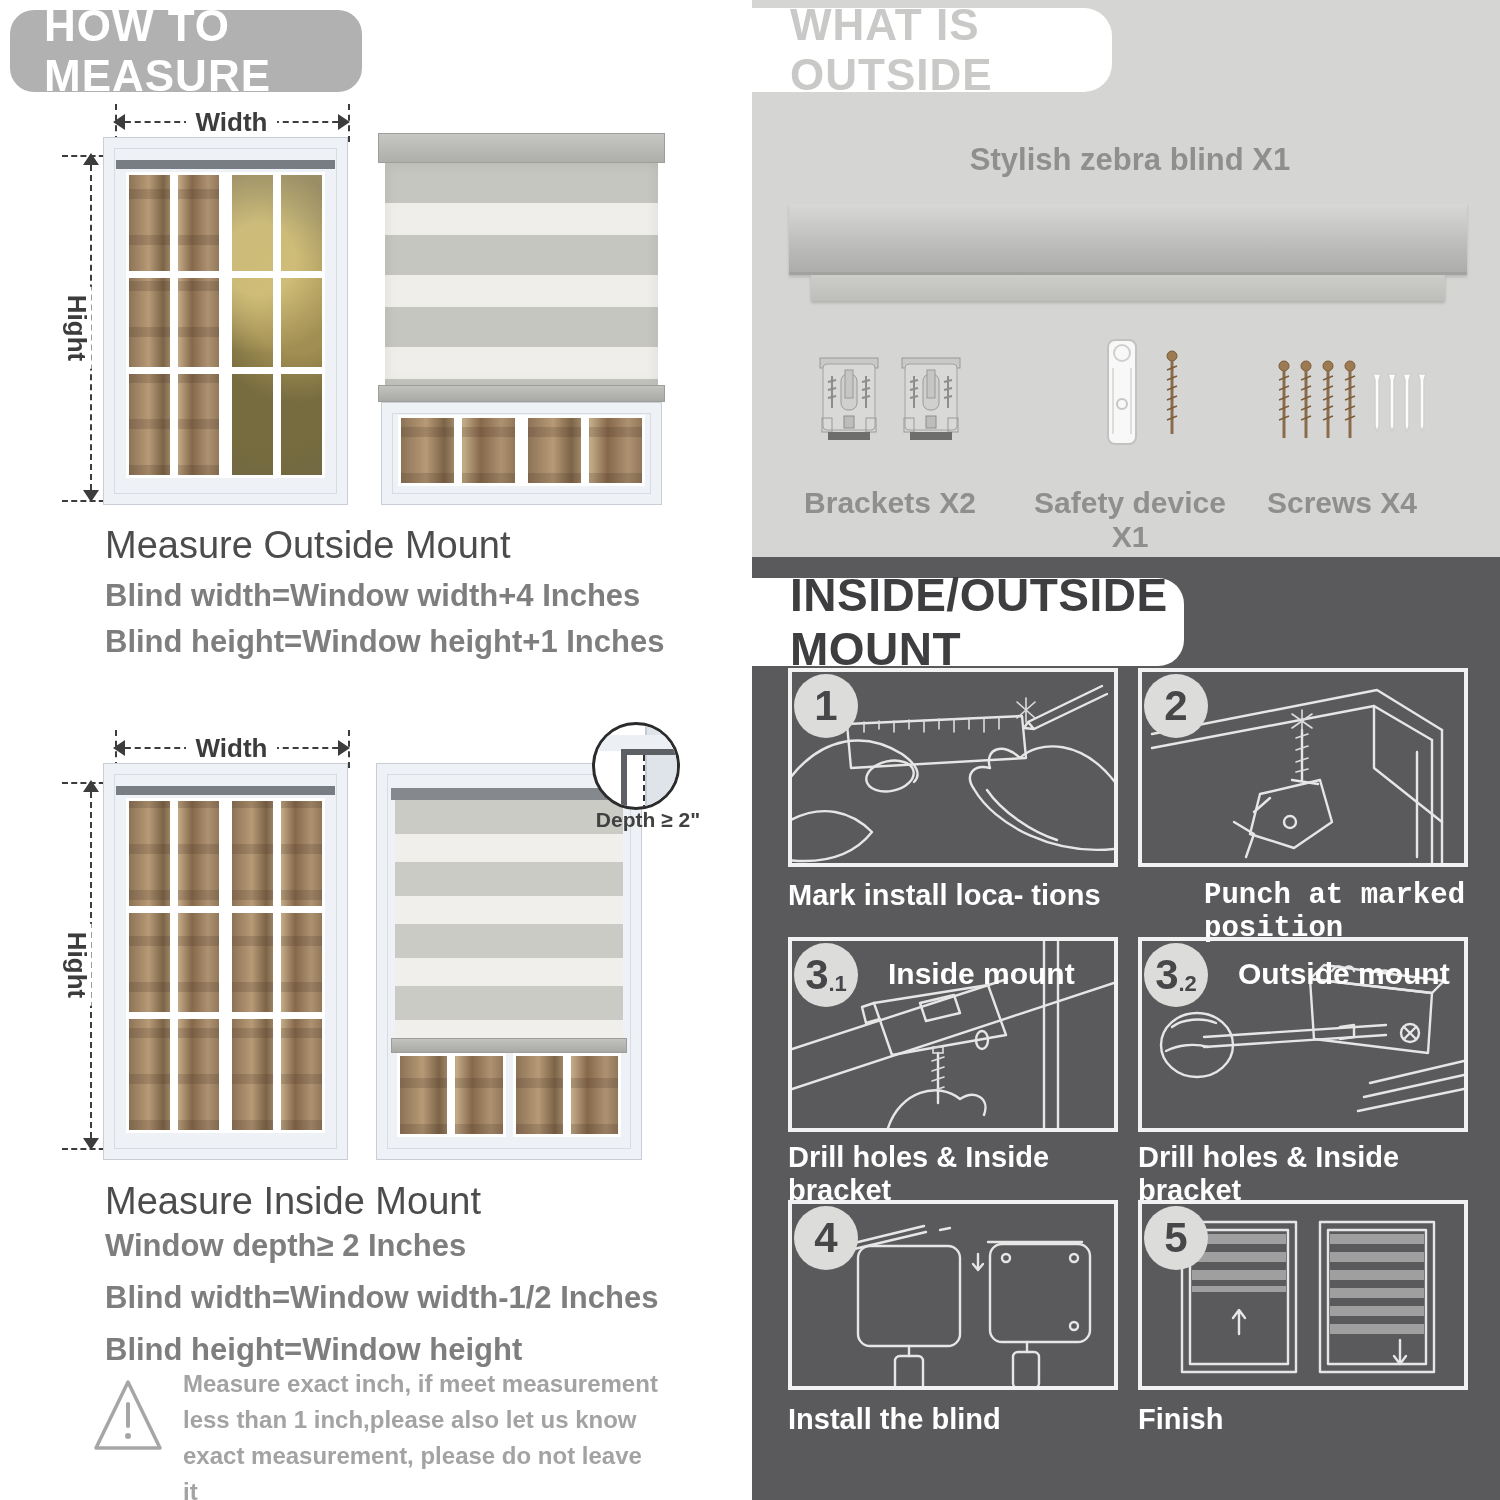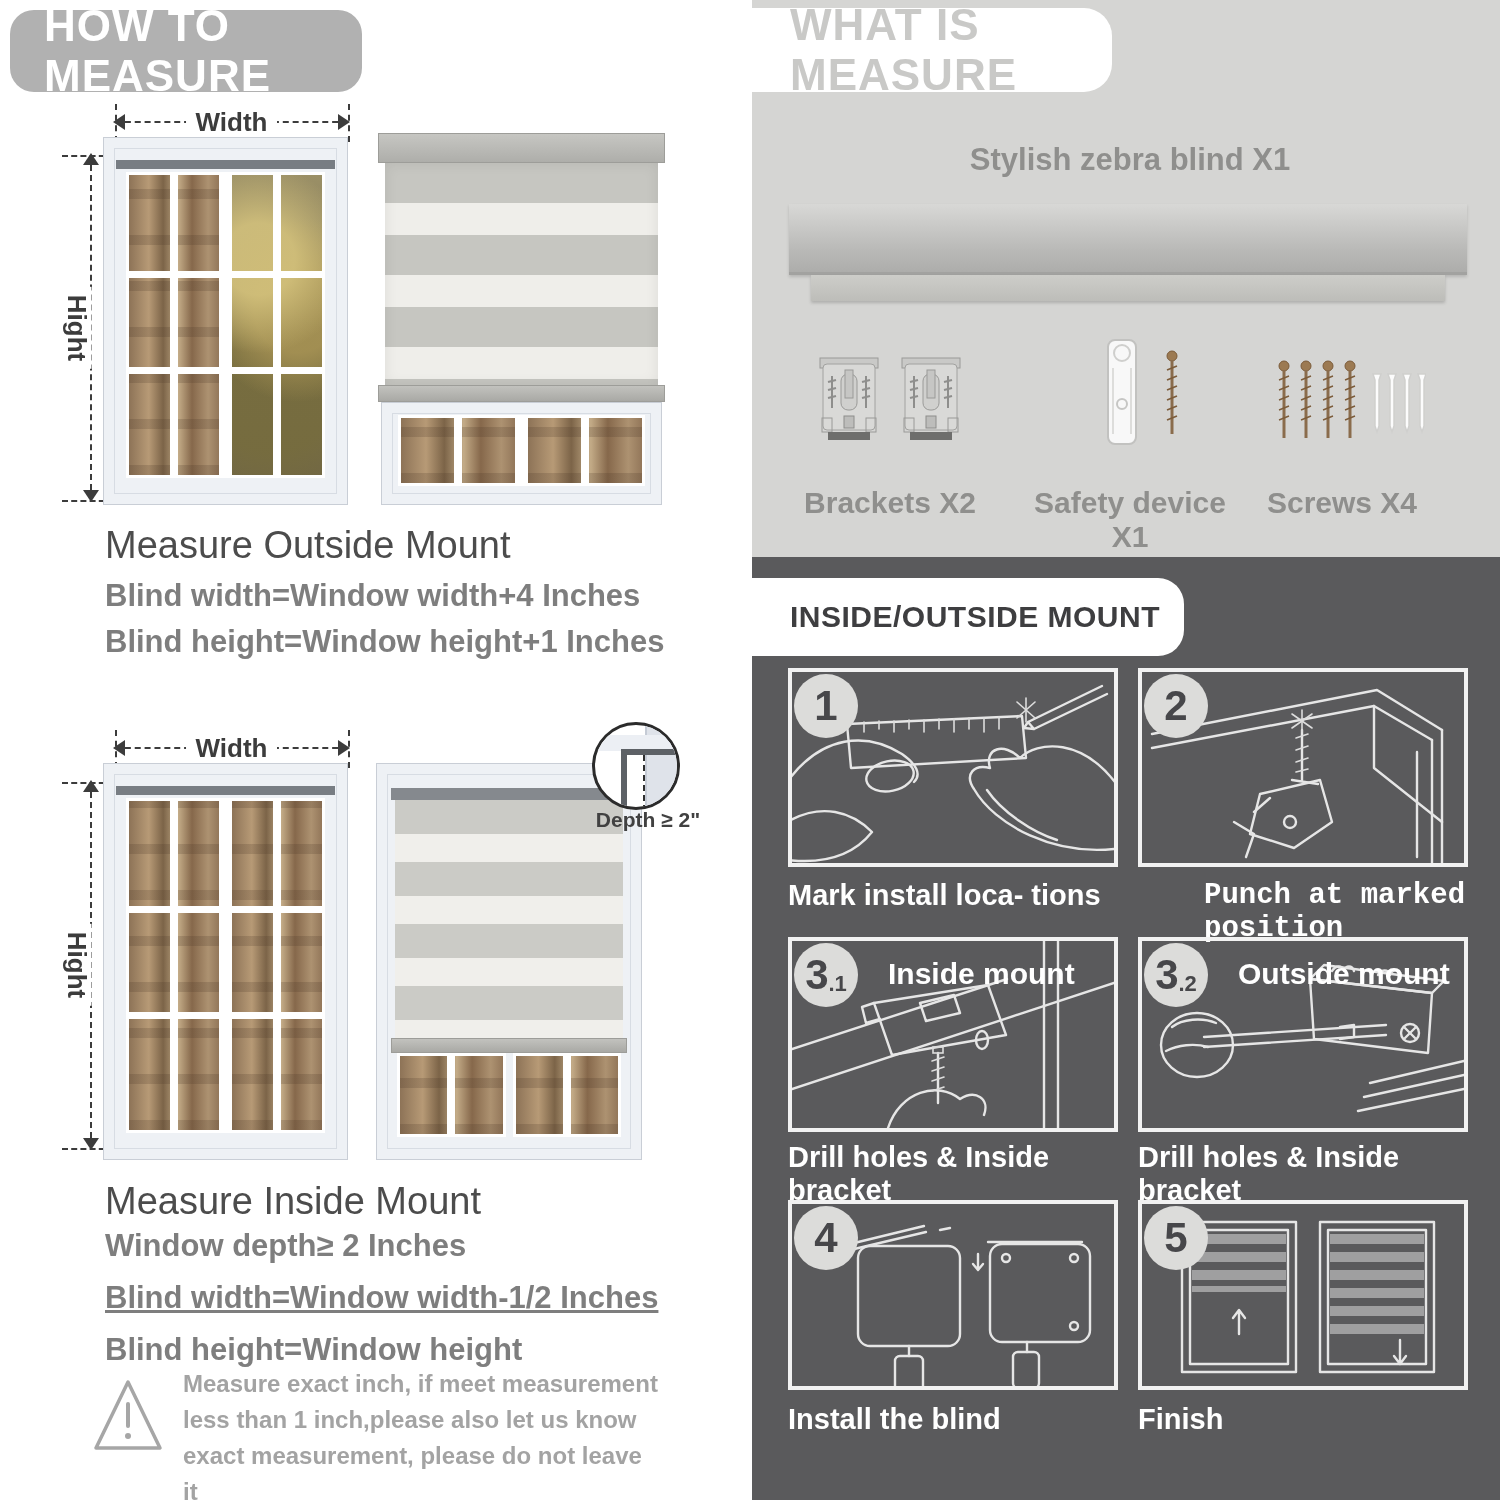"WHAT IS MEASURE" div.abs { text: MEASURE -> OUTSIDE }
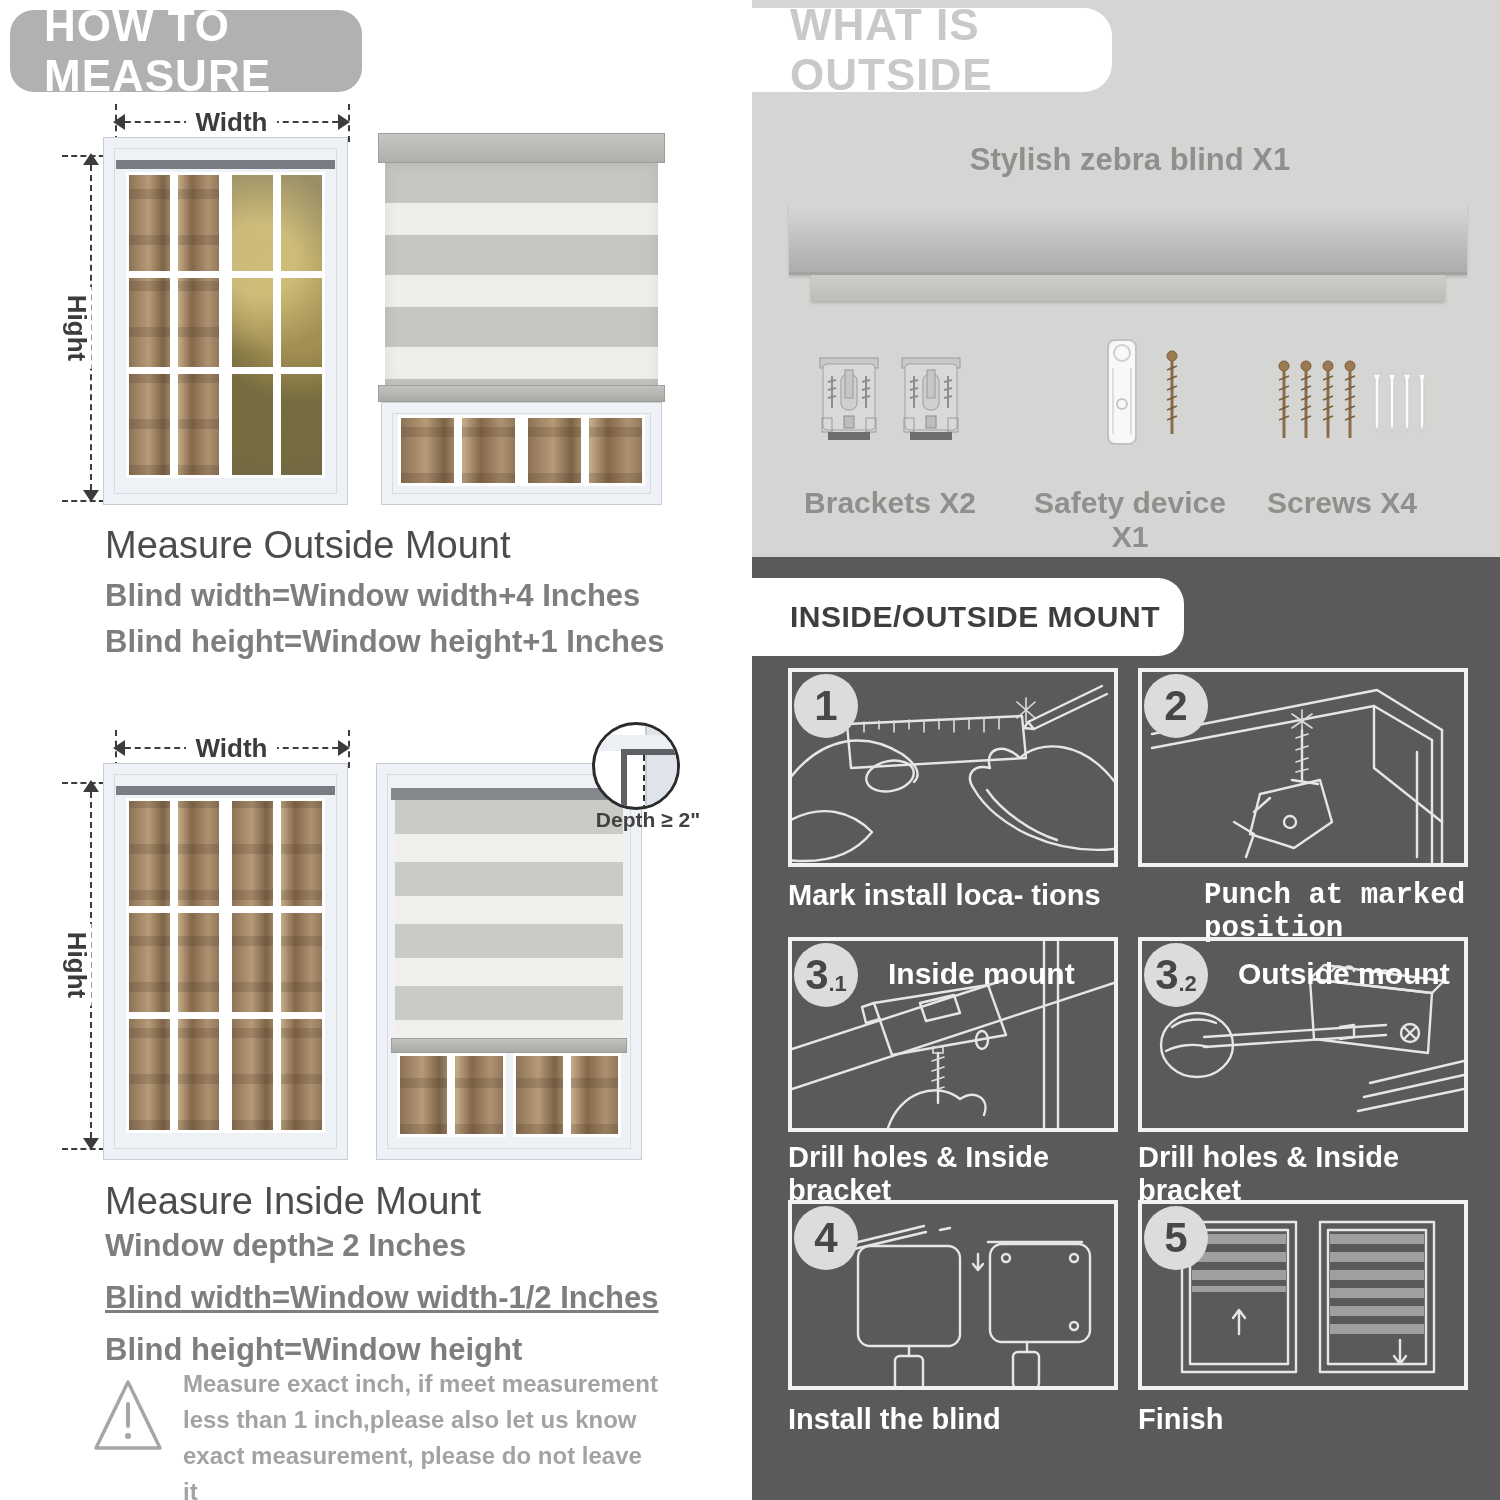"INSIDE/OUTSIDE MOUNT" .hdr-mount { font-size: 30px -> 46px; height: 78px -> 88px }
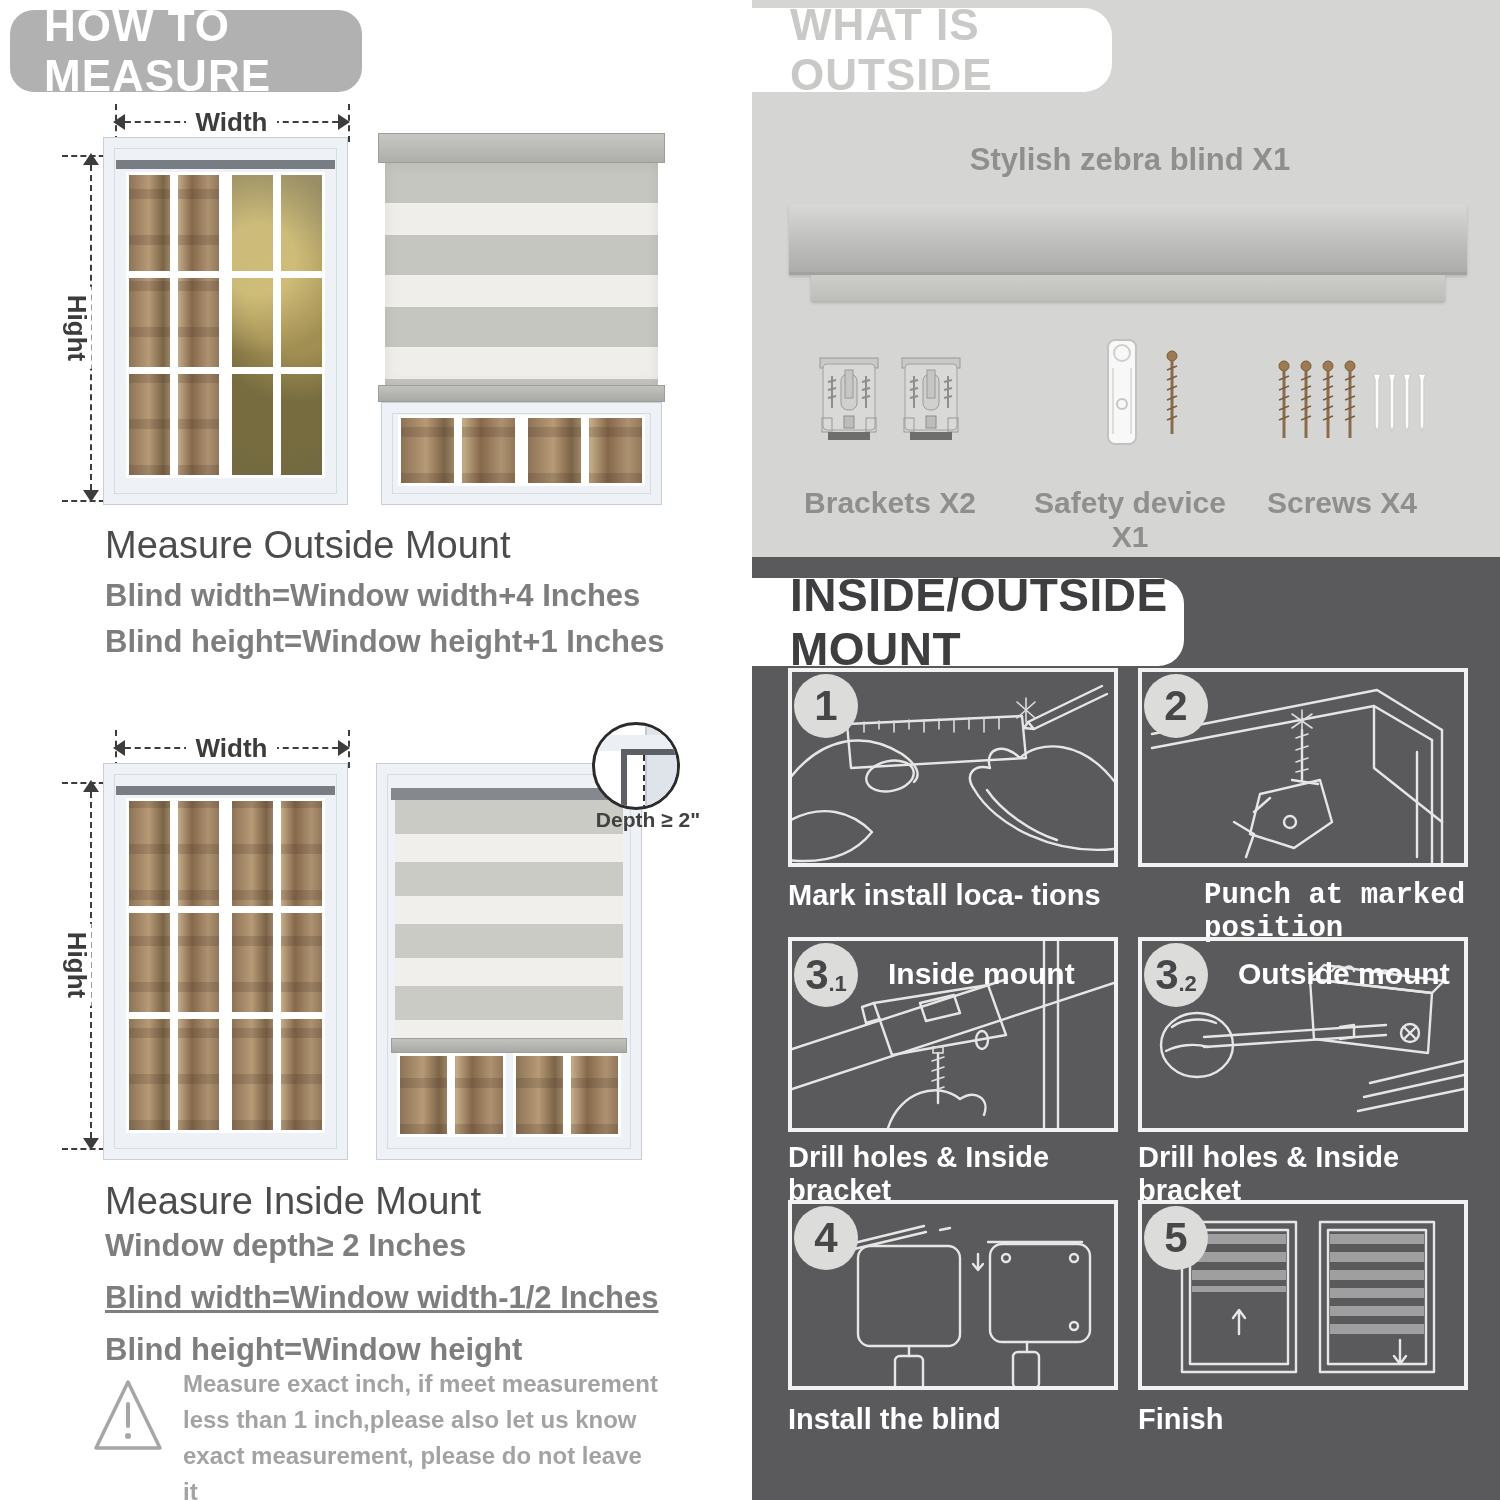"Blind width=Window width-1/2 Inches" div.abs { text-decoration: underline -> none }
